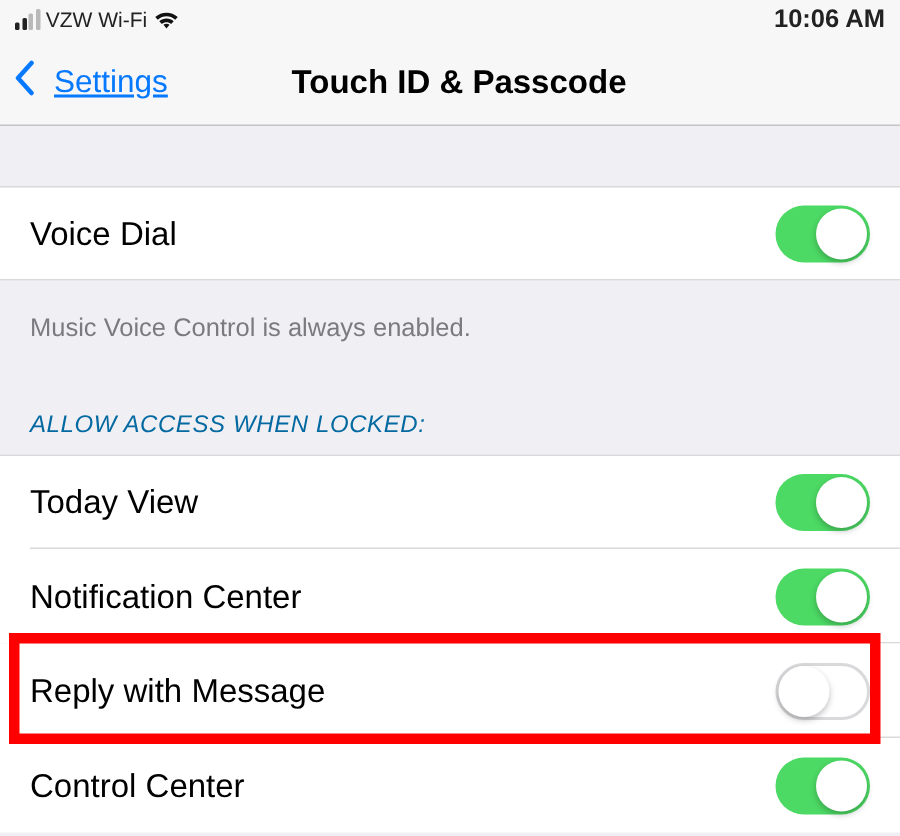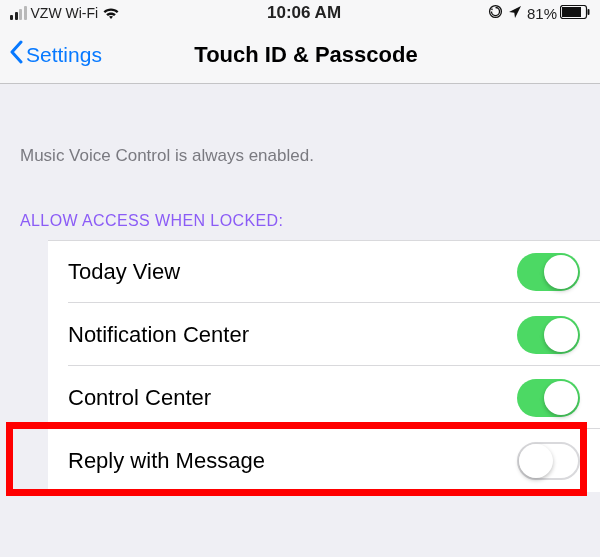"81%" div.status-right { html: <div> <span> <svg> <circle></circle> <path></path> <path></path> </svg> </span> <span> <svg> <path></path> </svg> </span> <span> <span>81%</span> <span> <svg> <rect></rect> <rect></rect> <rect></rect> </svg> </span> </span> </div> -> none }
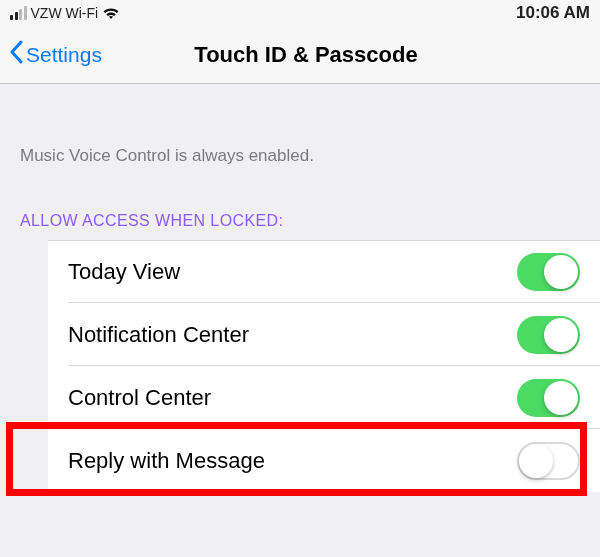"Settings" .back-label { margin-left: 2px -> 12px; text-decoration: none -> underline }
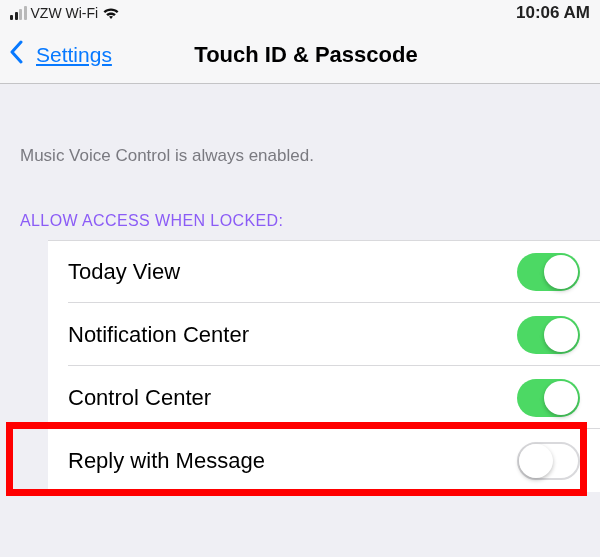"Voice Dial" div.row { html: none -> <div> <span>Voice Dial</span> <div> <div></div> </div> </div> }
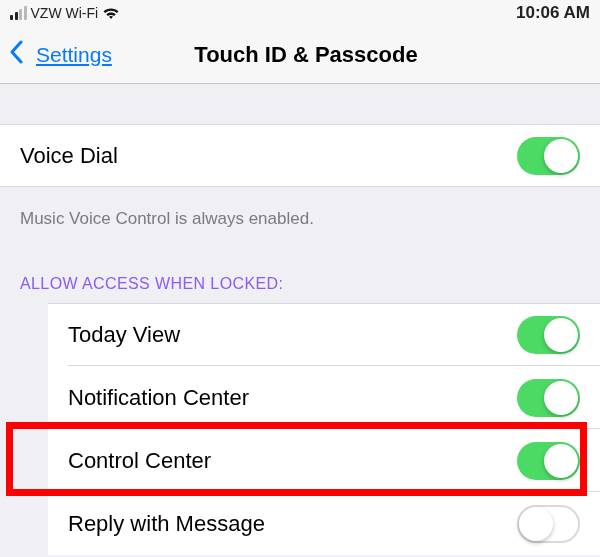"ALLOW ACCESS WHEN LOCKED:" .section-header { color: #8b5cf6 -> #0369a1; font-style: none -> italic }
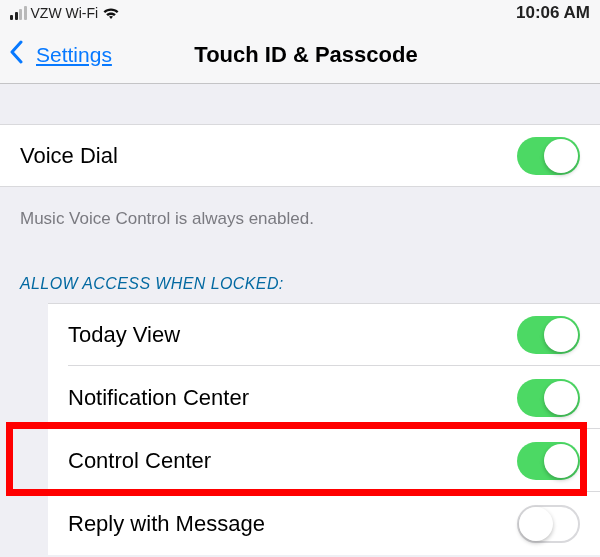"Today View" .list .row { margin-left: 48px -> none }
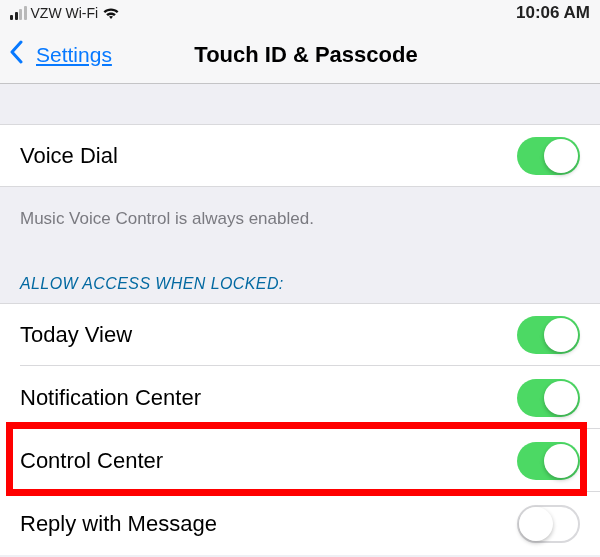"Control Center" div.row { order: before "Reply with Message" -> after "Reply with Message" }
